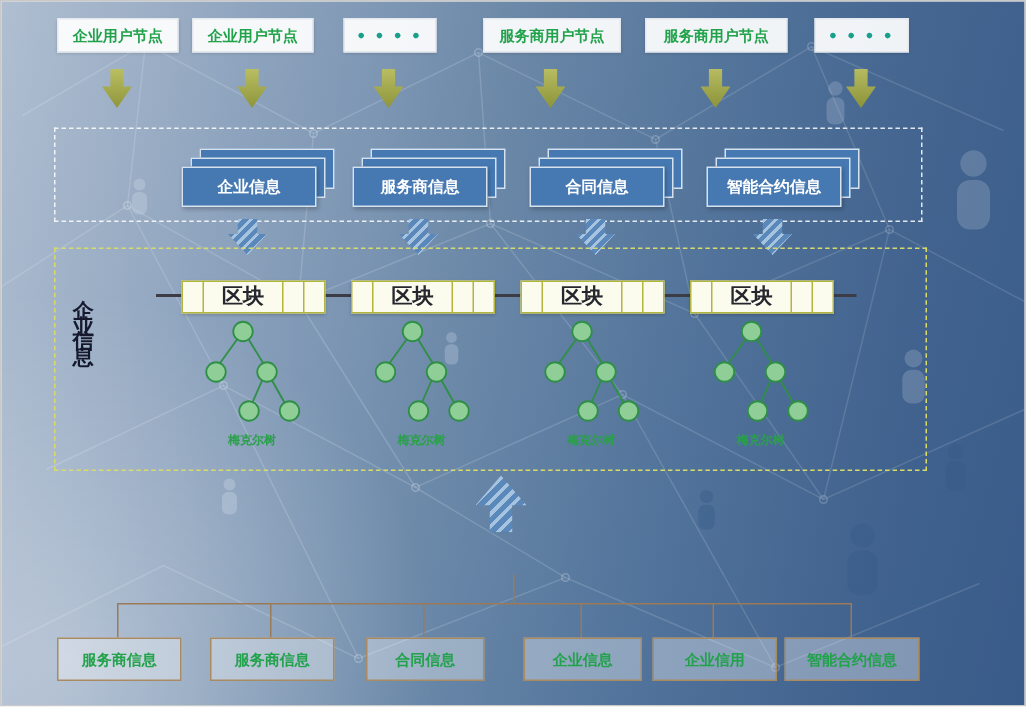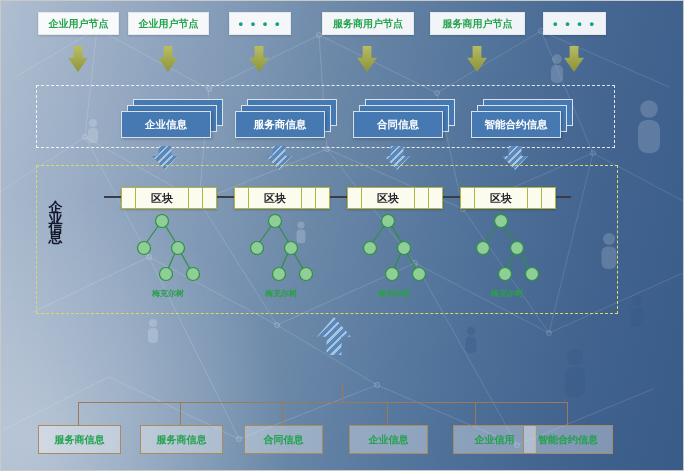"区块" .block .seg-main { font-size: 11px -> 14px }
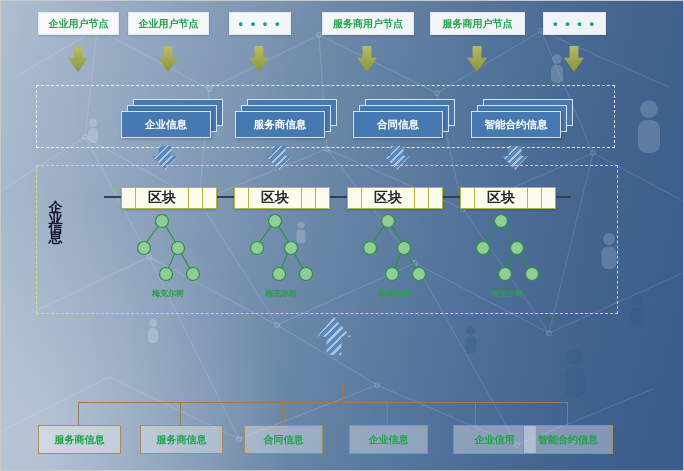"企业信用" div.bottom-node { left: 452px -> 434px }
